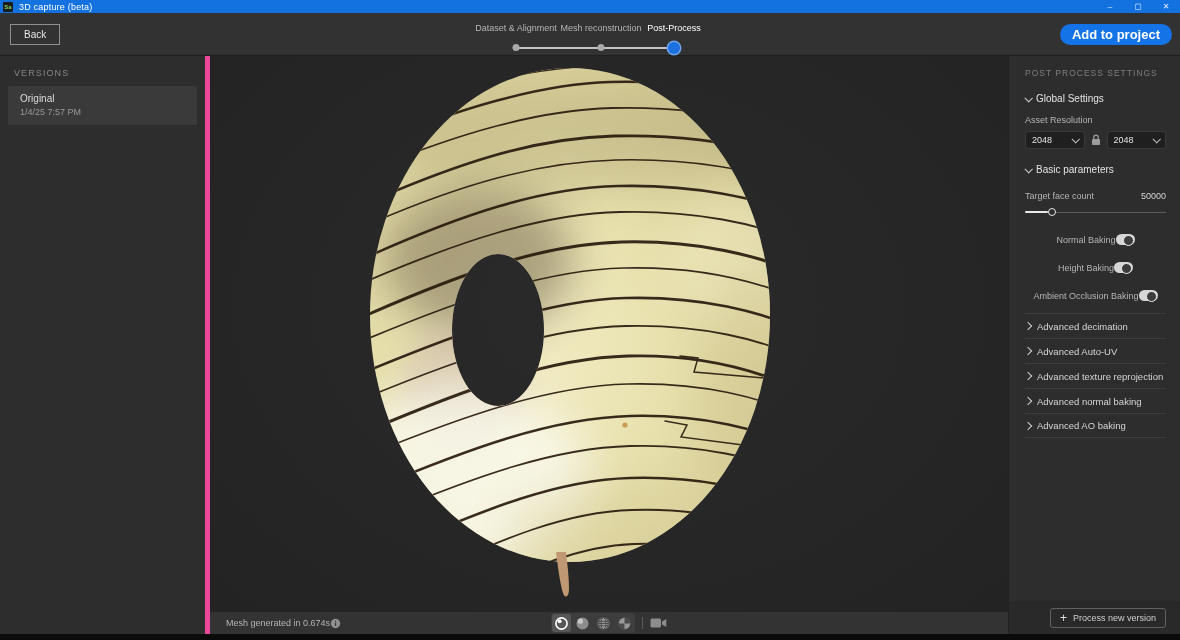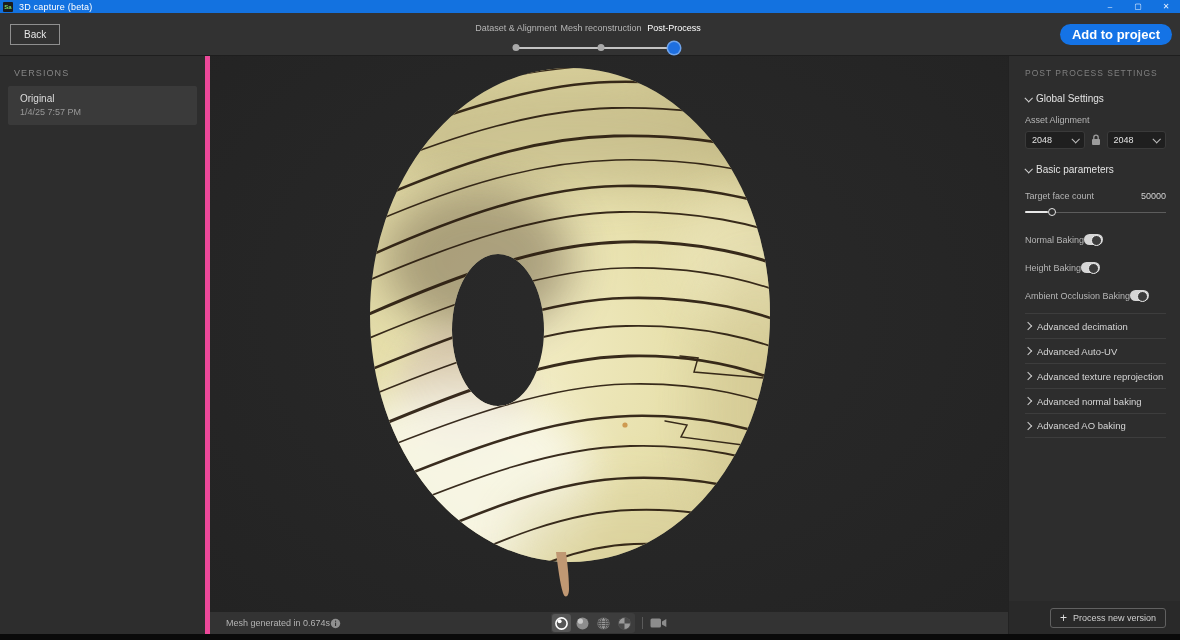"Asset Alignment" div.field-label { text: Alignment -> Resolution }
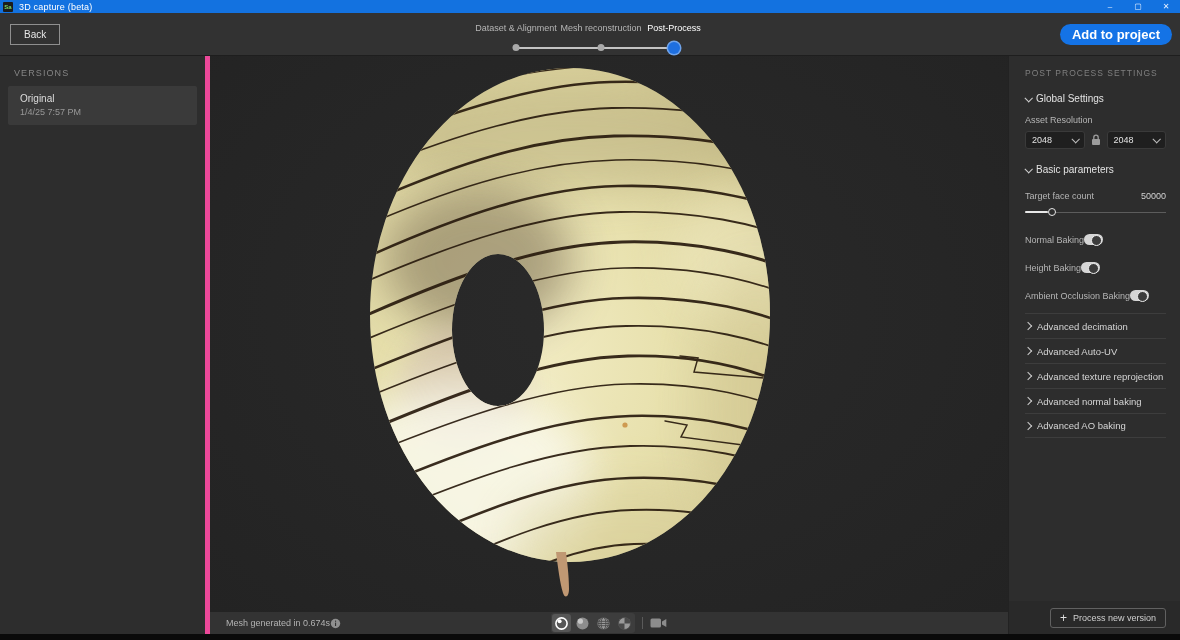"Normal Baking" .toggle-row { justify-content: flex-start -> center }
